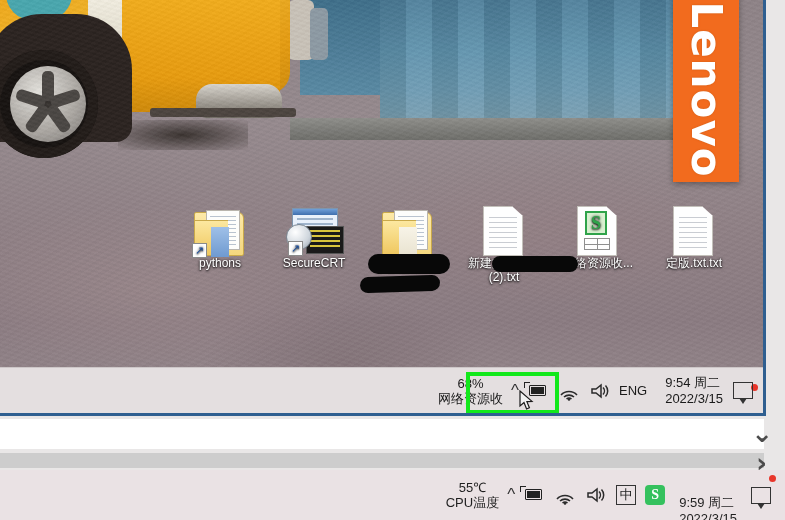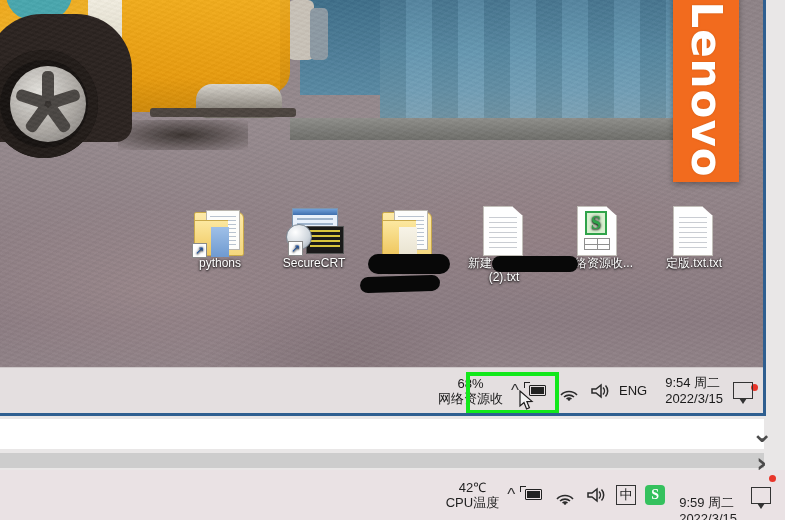"42℃" div { text: 42 -> 55 }
